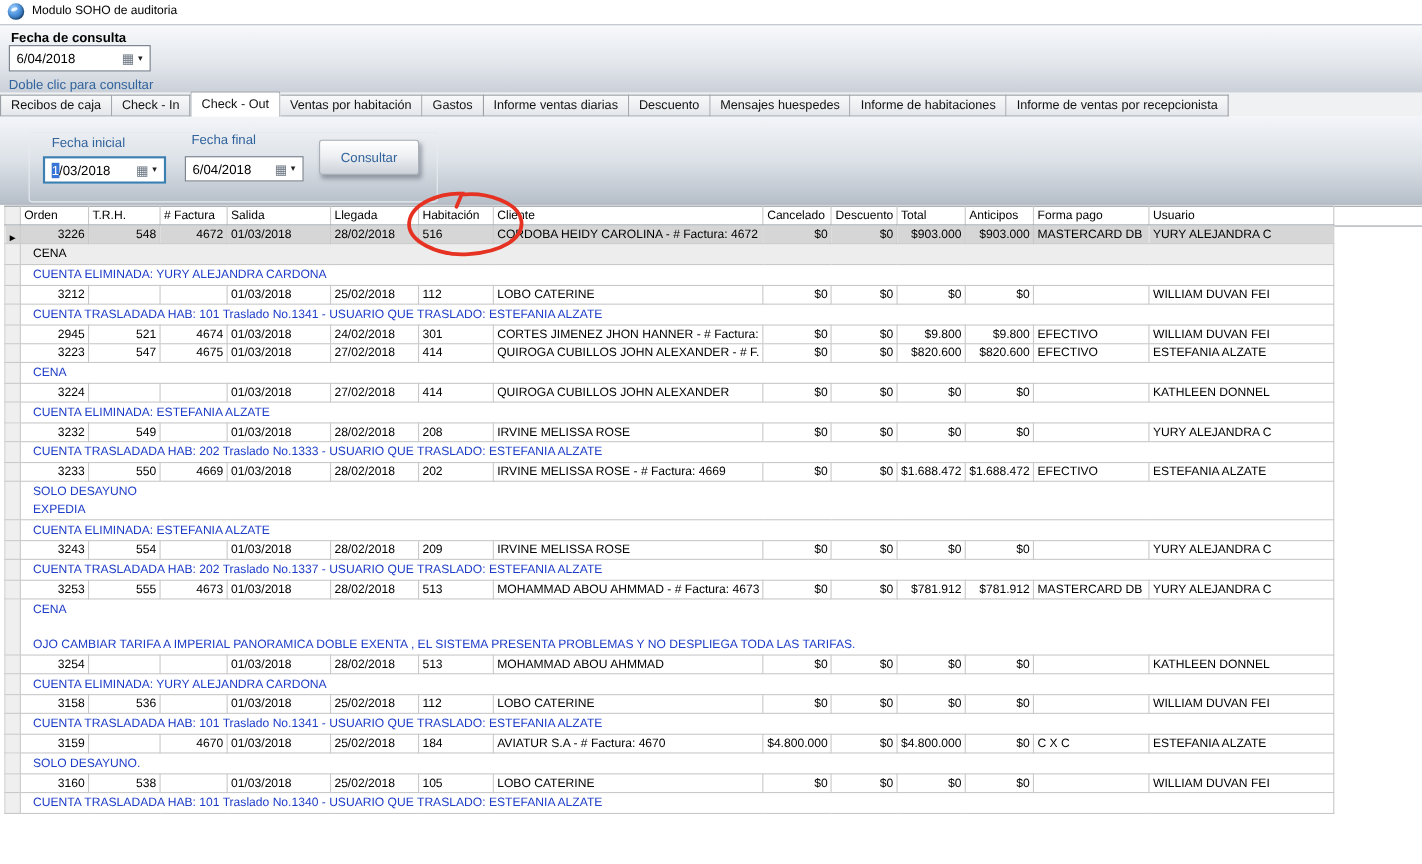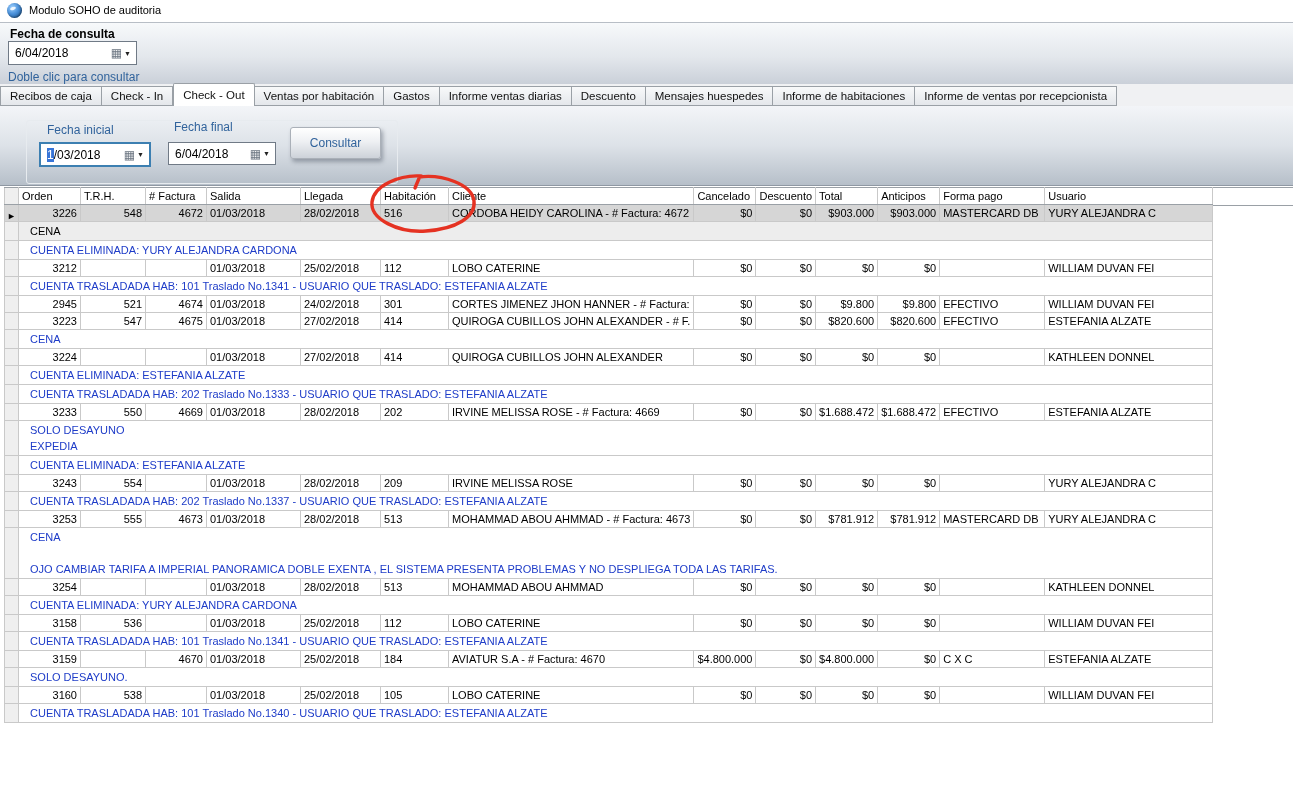"3232" tr { html: none -> <tr> <td></td> <td>3232</td> <td>549</td> <td></td> <td>01/03/2018</td> <td>28/02/2018</td> <td>208</td> <td>IRVINE MELISSA ROSE</td> <td>$0</td> <td>$0</td> <td>$0</td> <td>$0</td> <td></td> <td>YURY ALEJANDRA C</td> </tr> }
